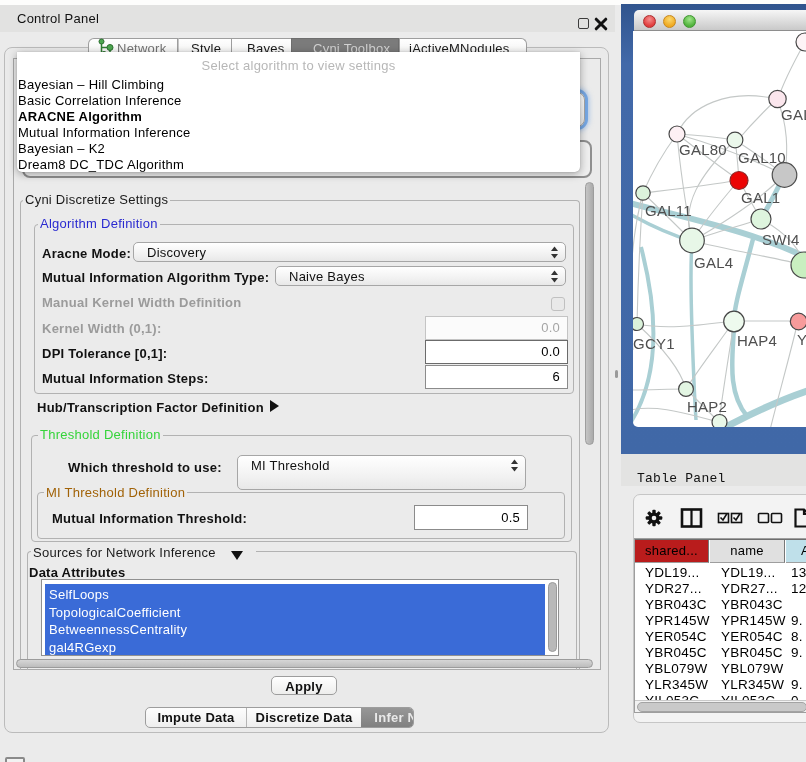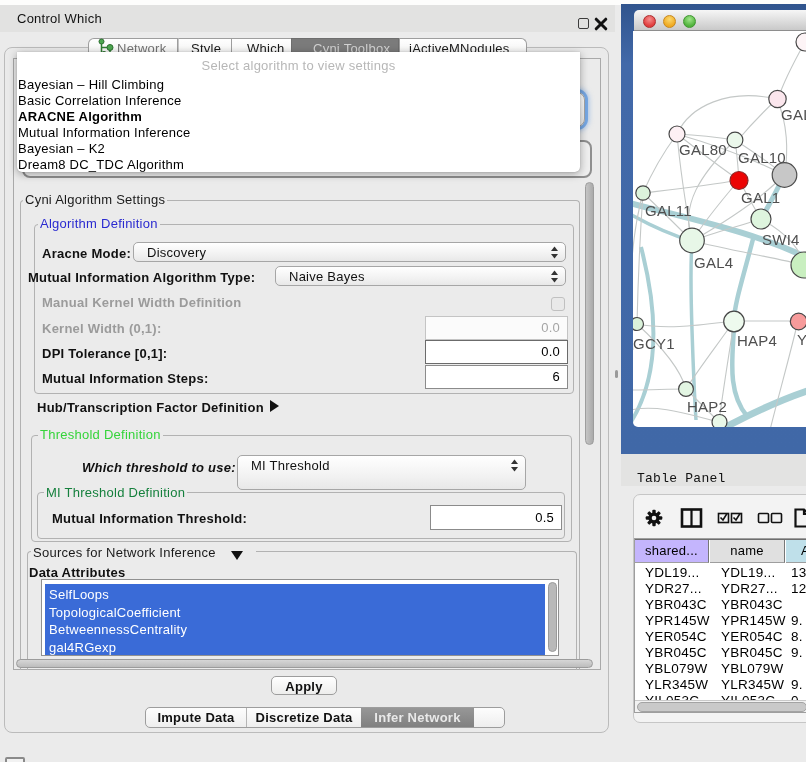"Control Which" div.abs { text: Which -> Panel }
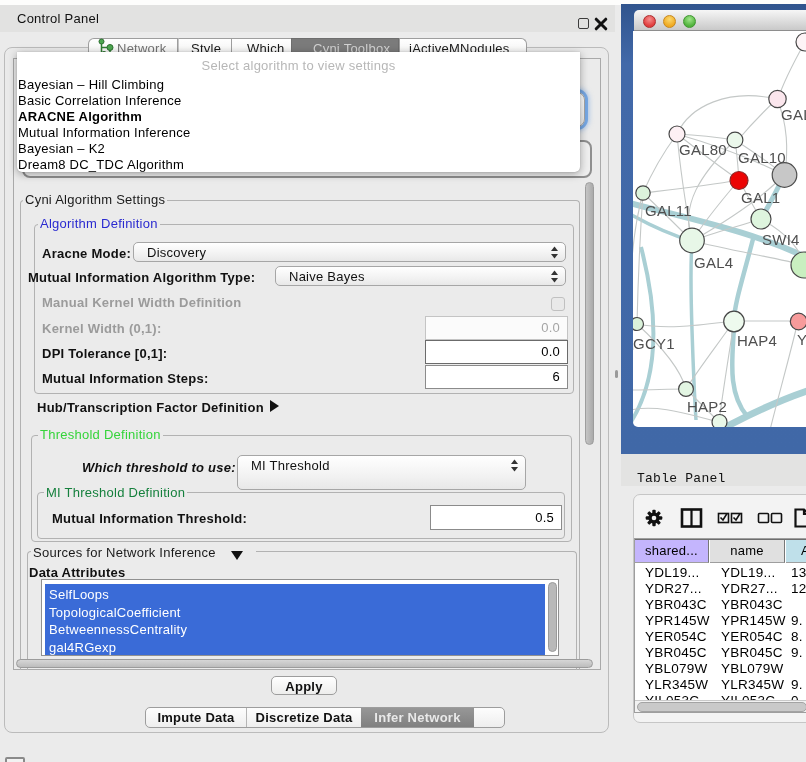"Which" div.abs { text: Which -> Bayes }
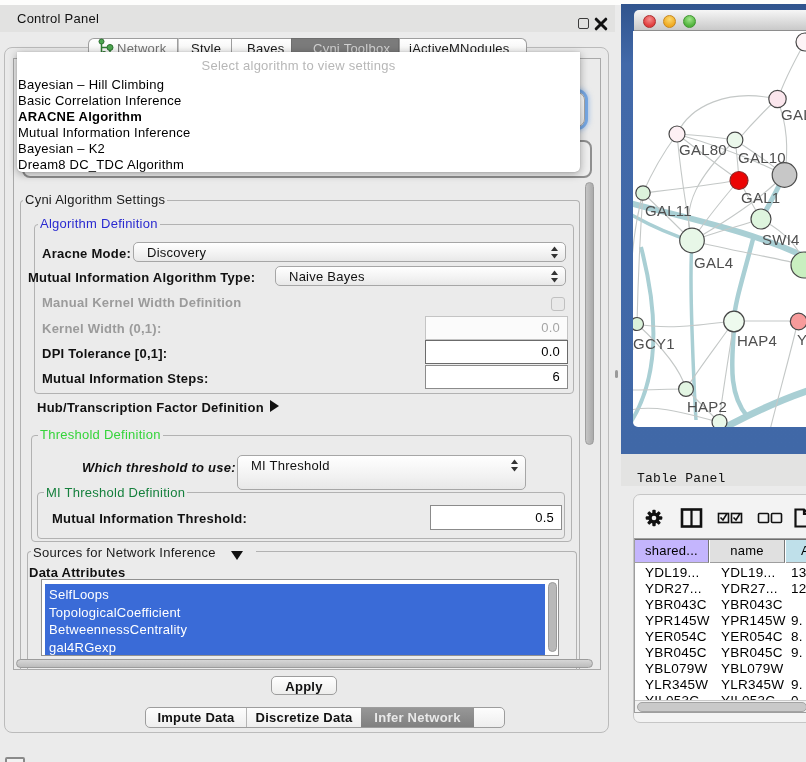"Cyni Algorithm Settings" div.grouplbl { text: Algorithm -> Discretize }
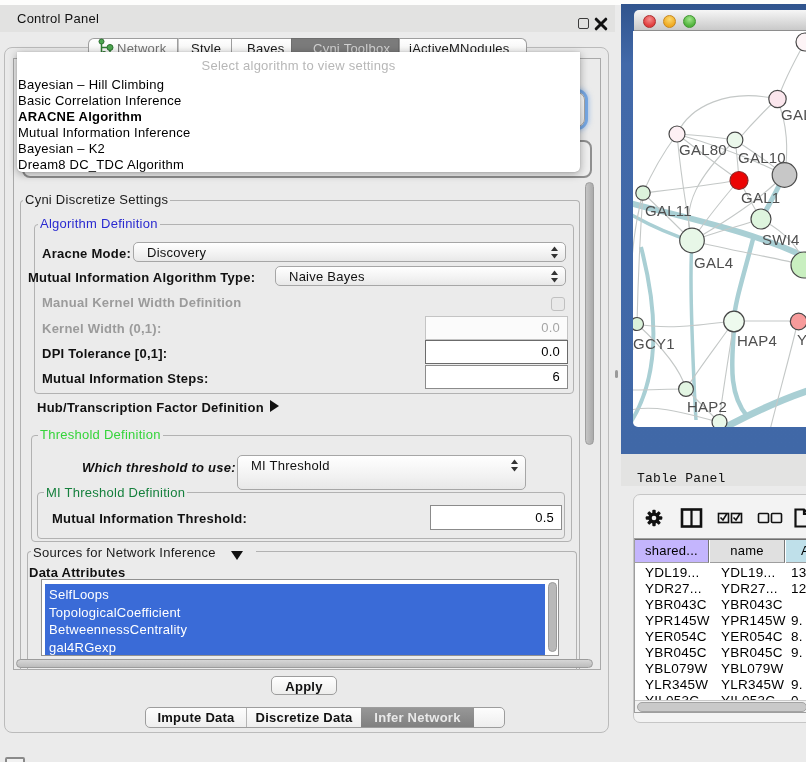"Mutual Information Algorithm Type:" div.abs { left: 28px -> 42px }
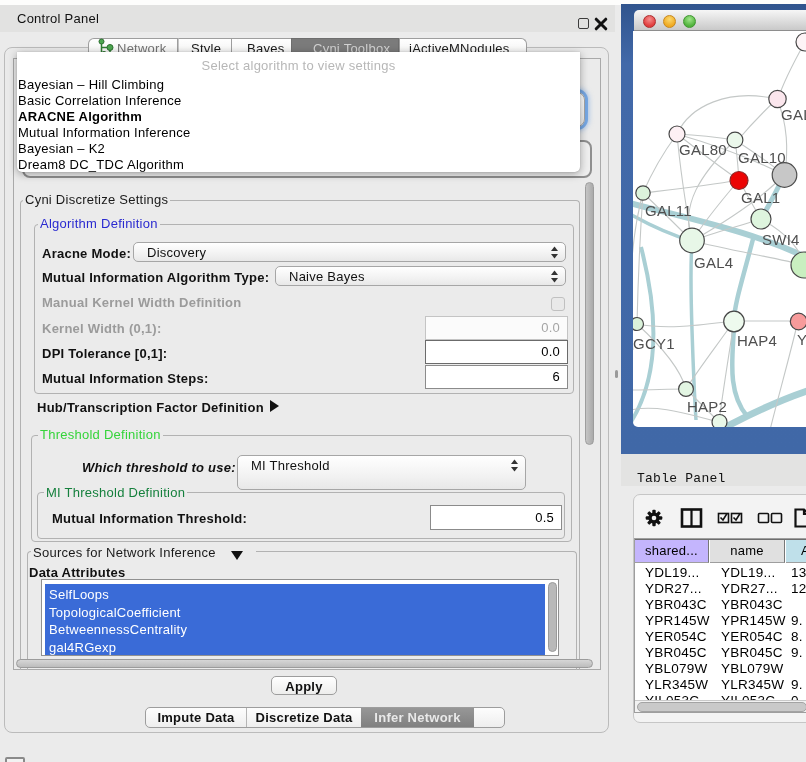"Which threshold to use:" div.abs { font-style: italic -> none; left: 82px -> 68px }
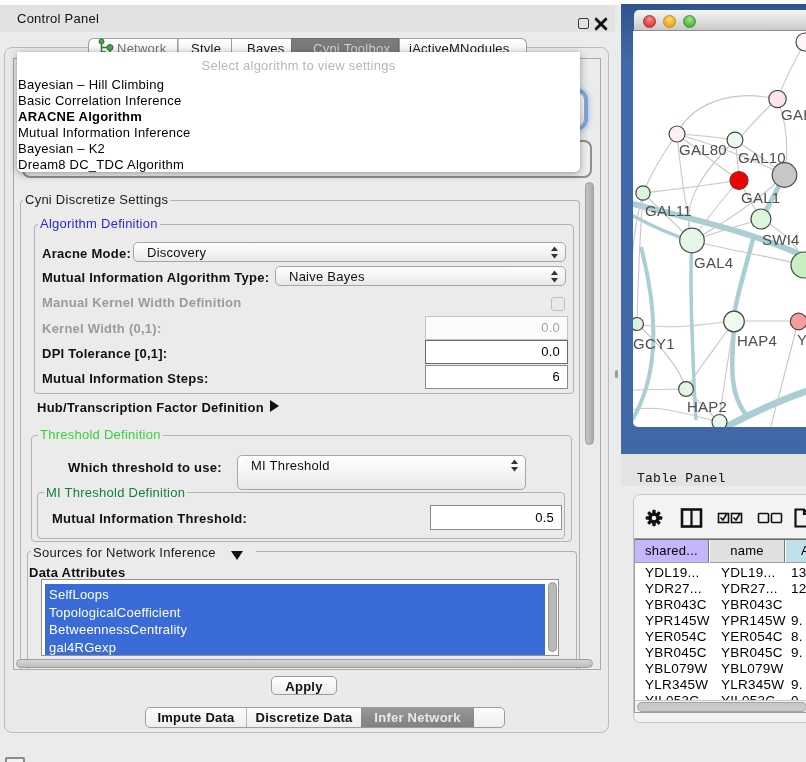"MI Threshold Definition" div.grouplbl { color: #15803d -> #a16207 }
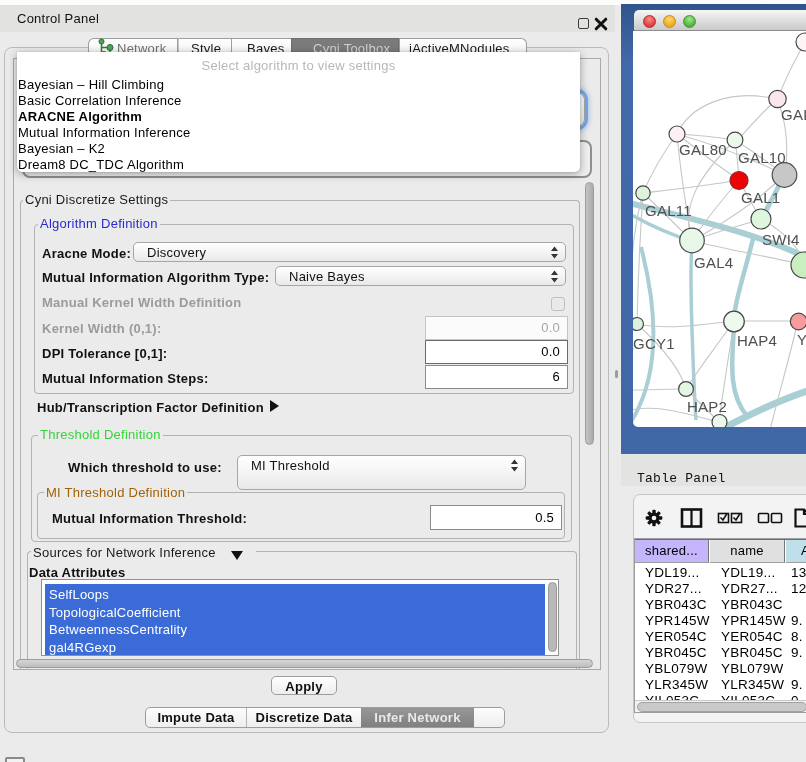"0.5" div.tfield { left: 430px -> 414px; width: 132px -> 114px }
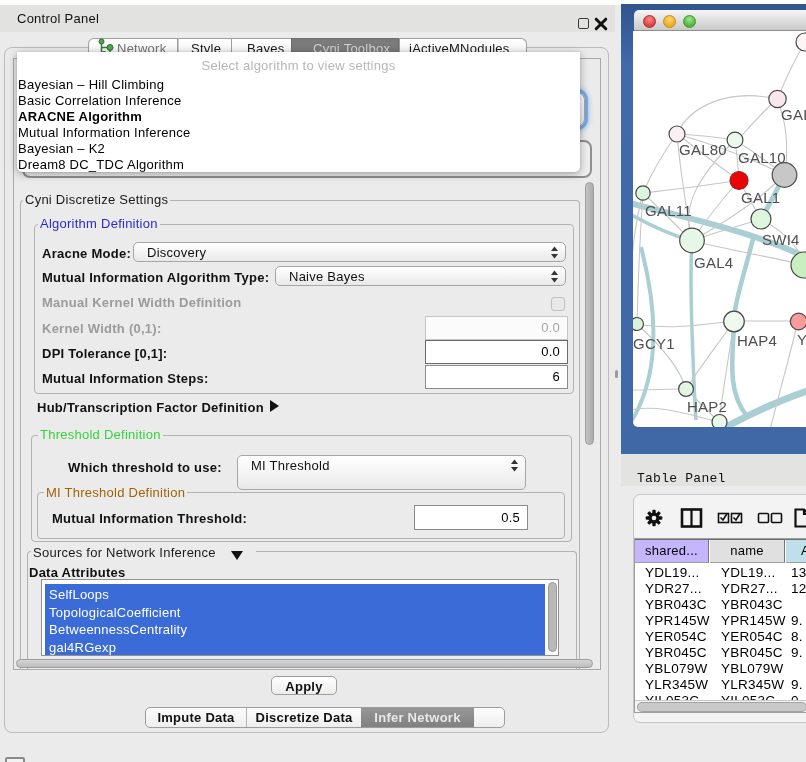"shared..." div.abs { background: #c4b5fd -> #b91c1c }
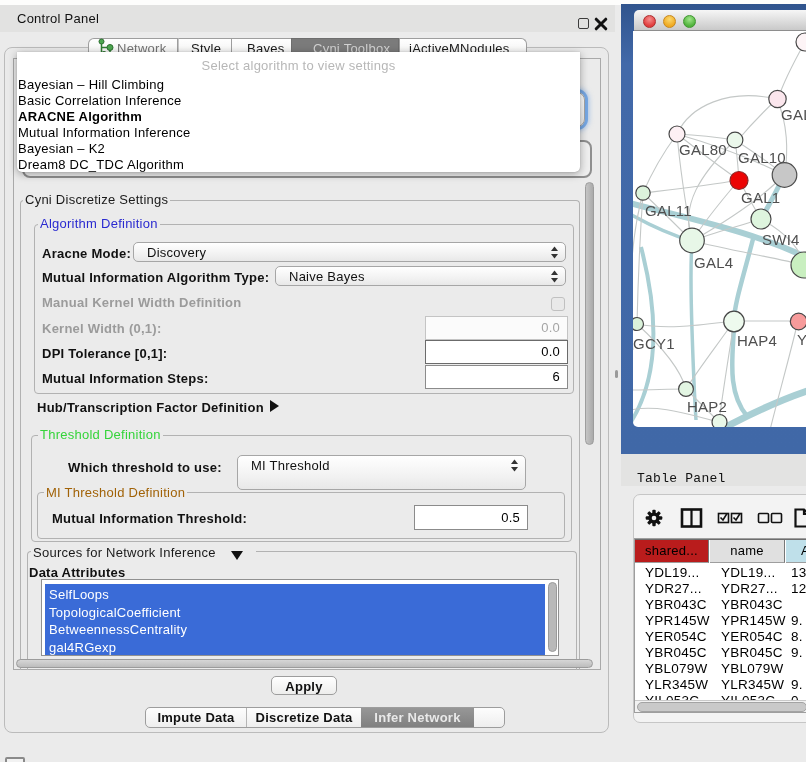"Impute Data" div.abs { width: 360px -> 269px }
